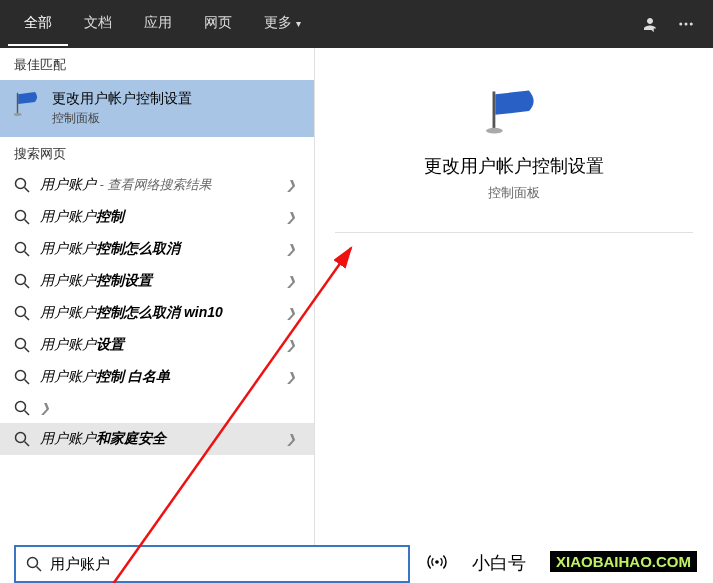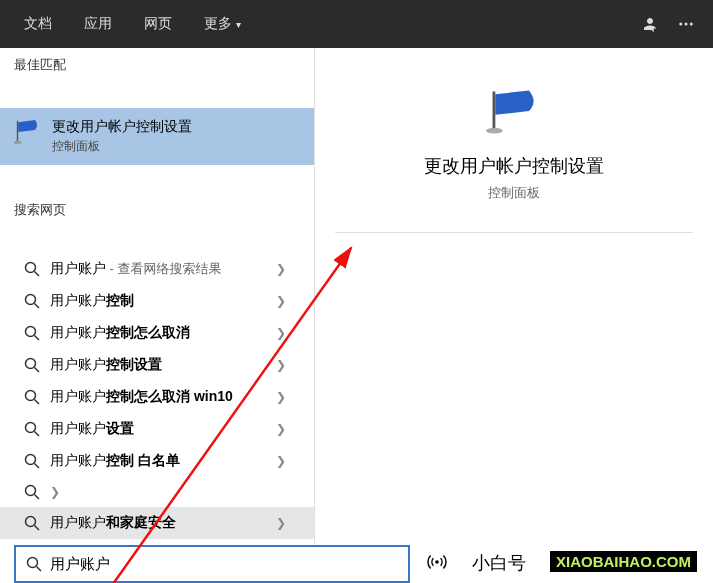"全部" div.tab { html: none -> <div>全部</div> }
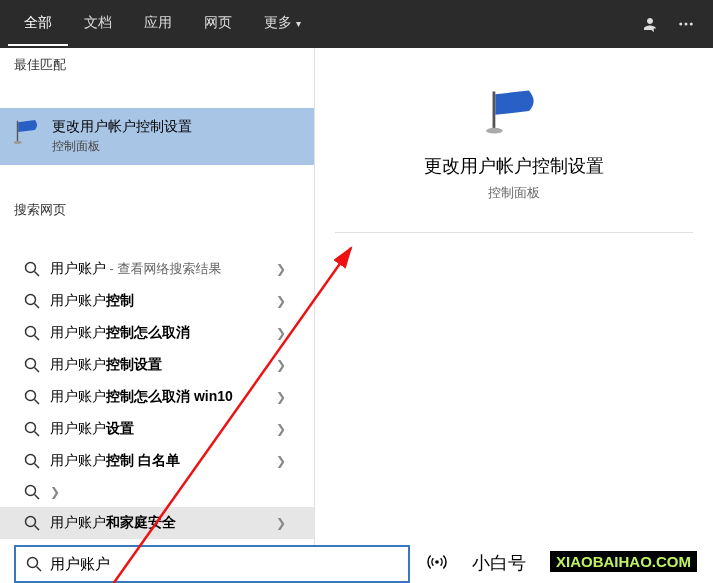"最佳匹配" .left-panel { gap: 28px -> none }
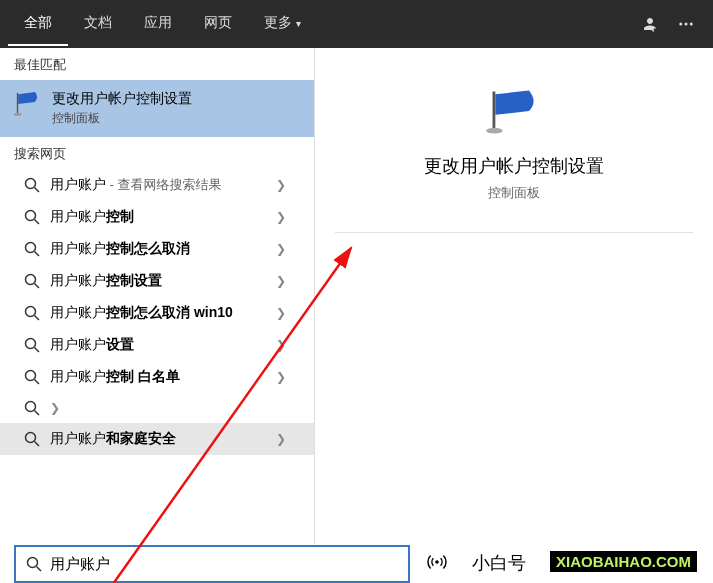"用户账户 - 查看网络搜索结果" .list-item { font-style: none -> italic; padding: 7px 24px -> 7px 14px }
